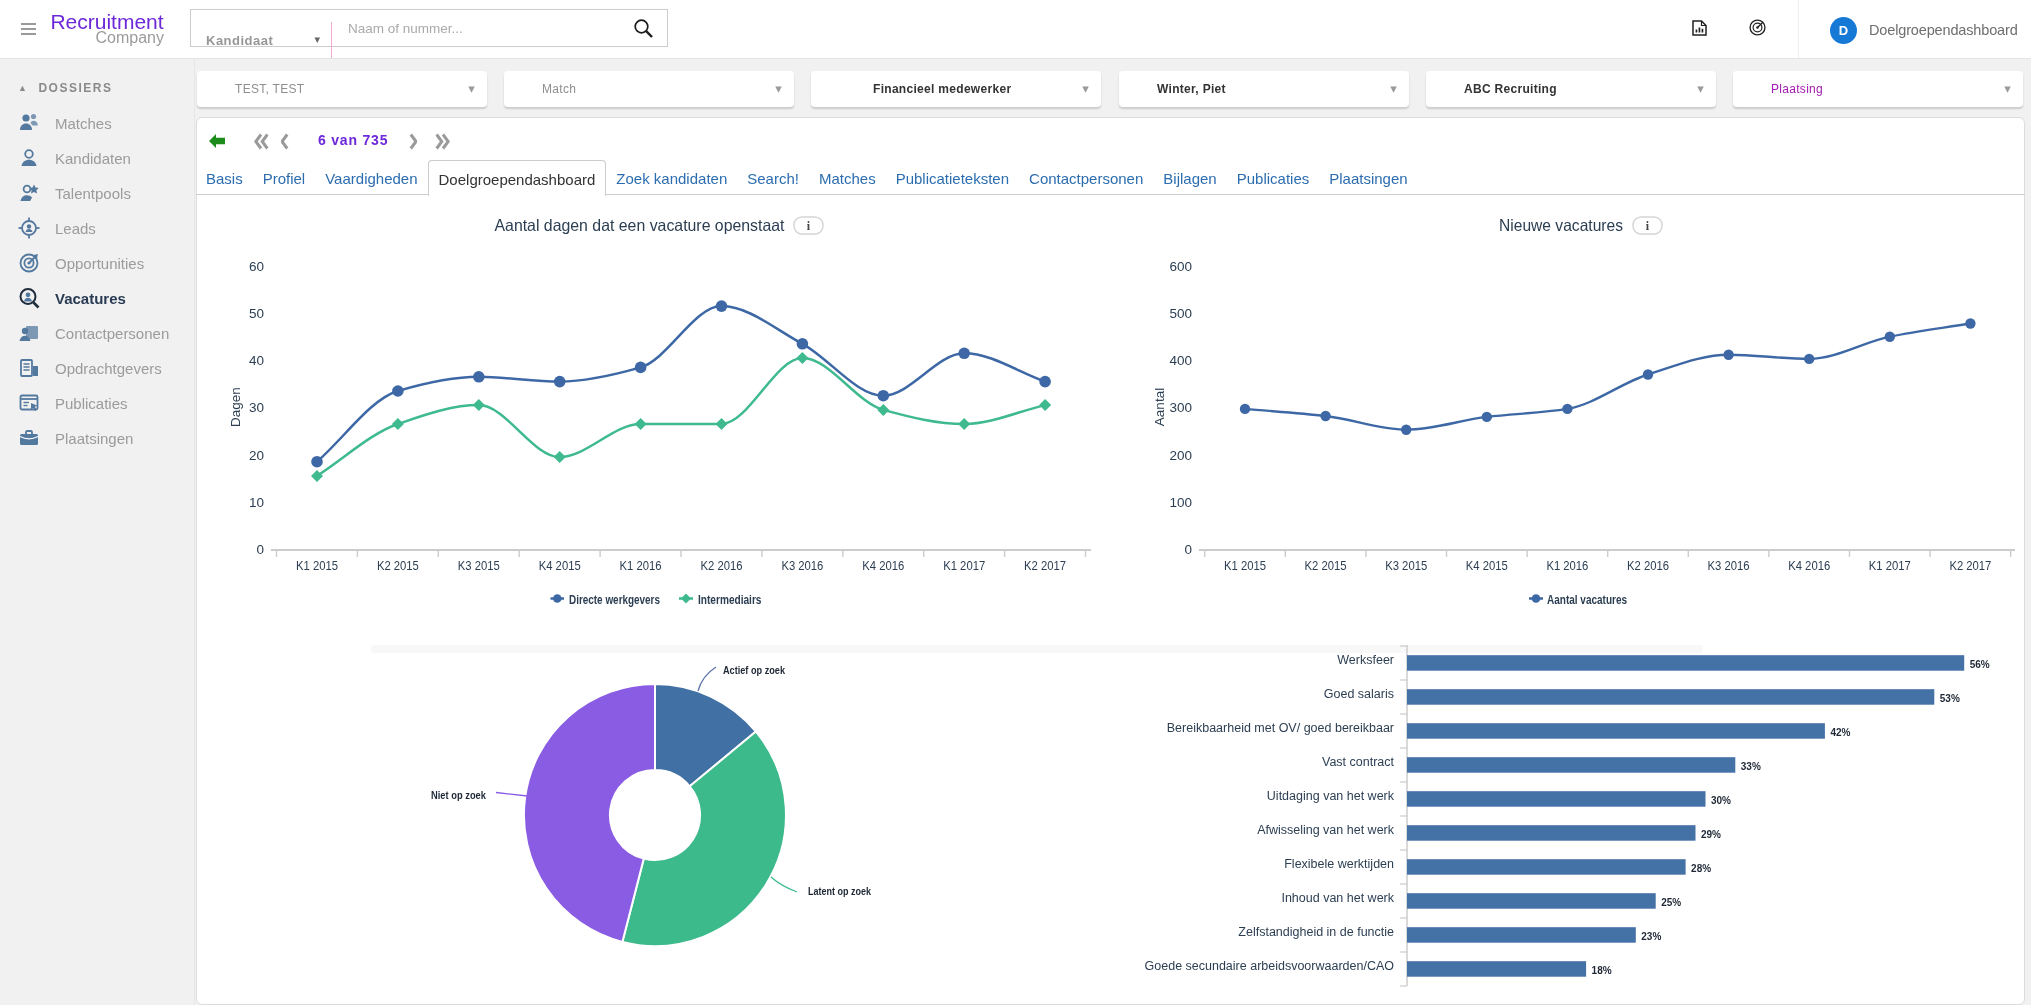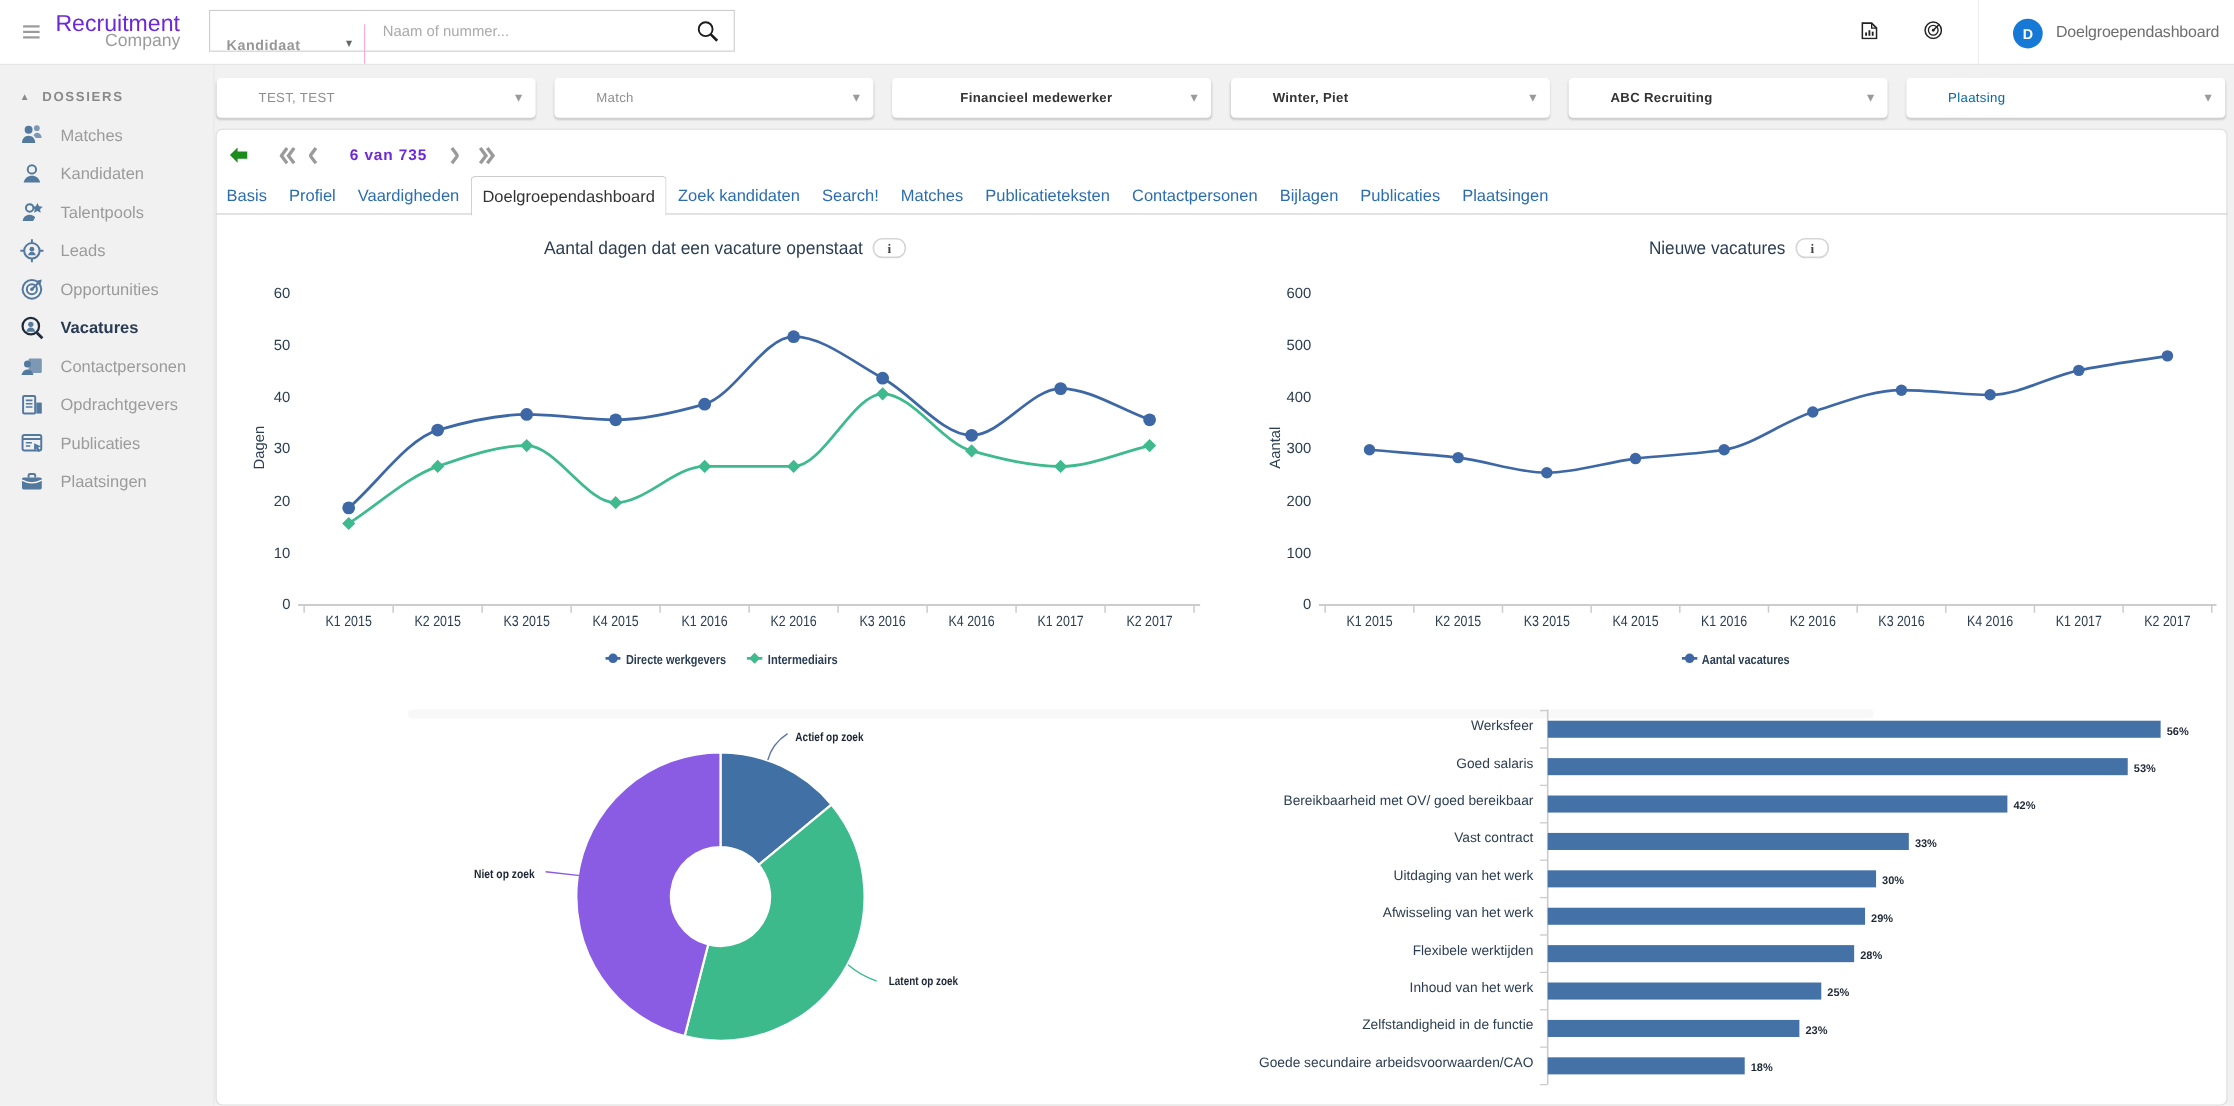"Plaatsing" .fp { color: #0369a1 -> #a21caf }
